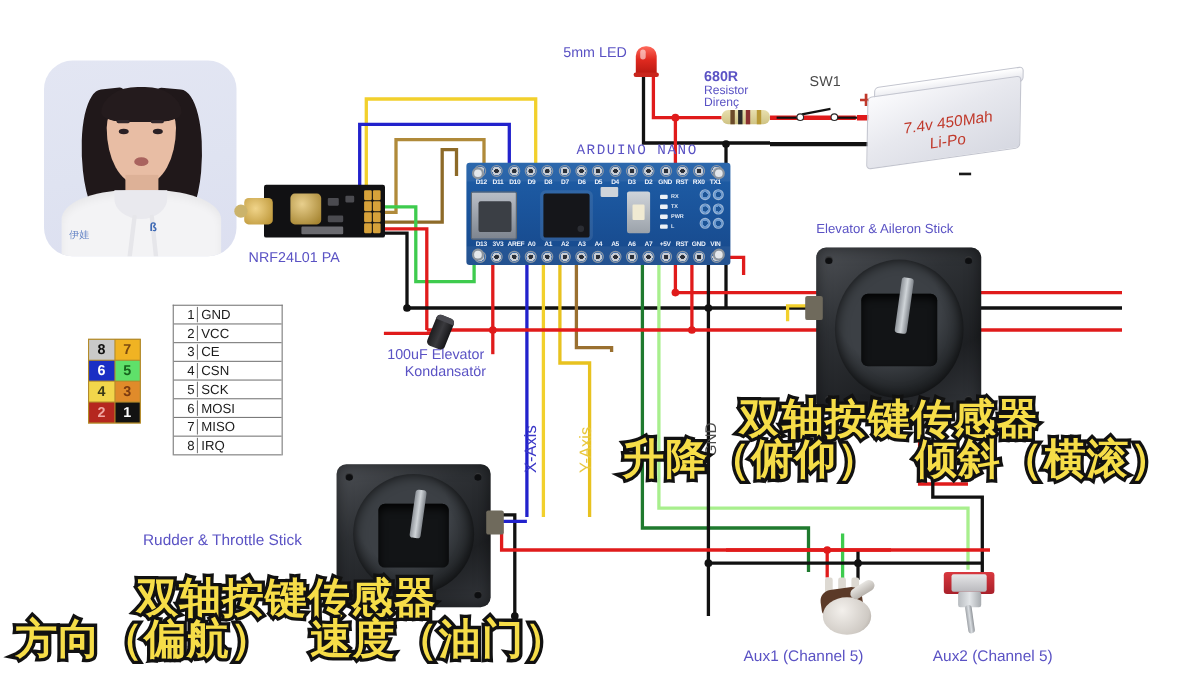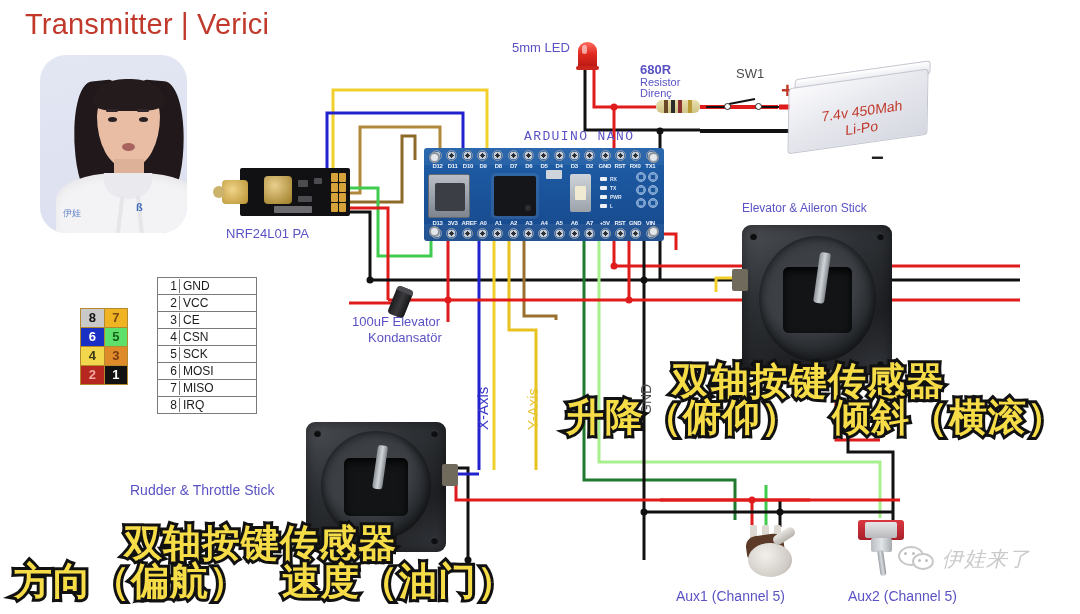"Transmitter | Verici" div.title { html: <div>Transmitter | Verici</div> -> none }
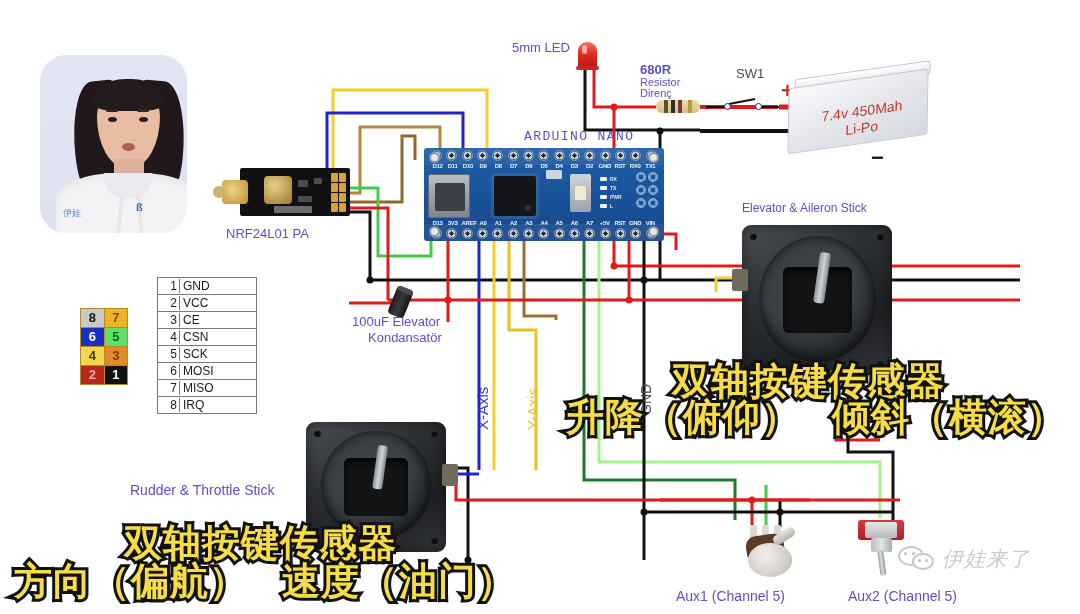"伊娃" .presenter { width: 147px -> 175px }
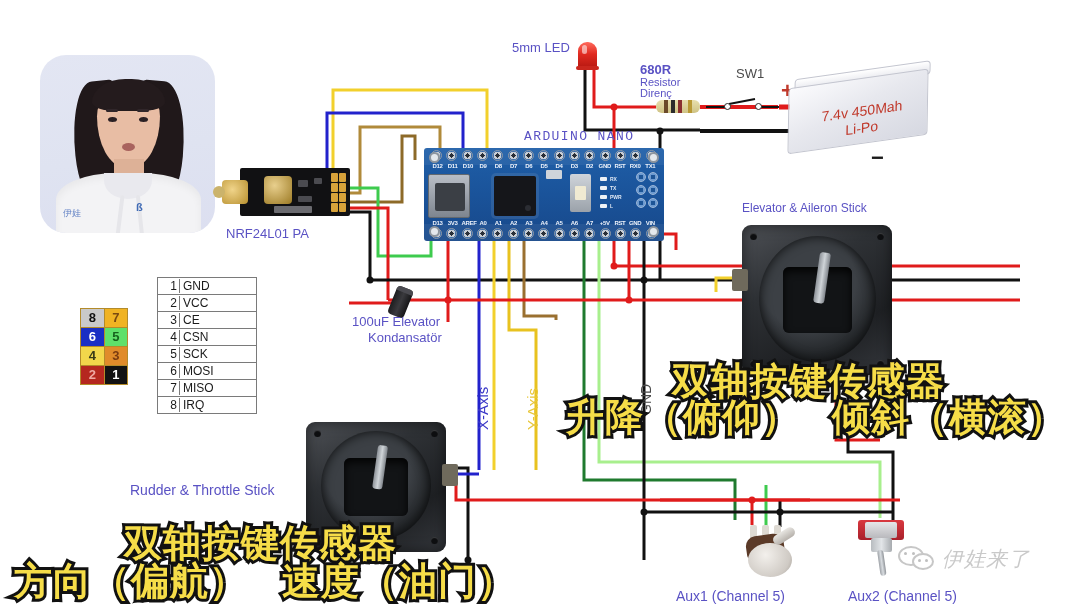"伊娃来了" div.wm { html: <div> <div> <div></div> <div></div> <div></div> <div></div> <div></div> <div></div> </div> <div>伊娃来了</div> </div> -> none }
